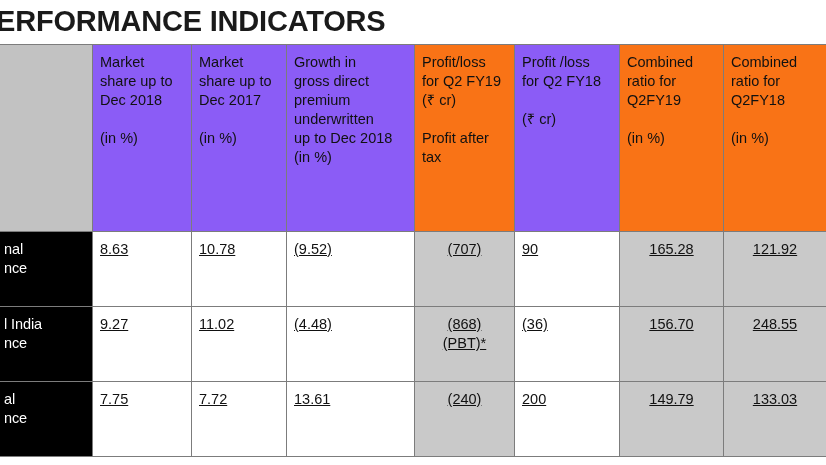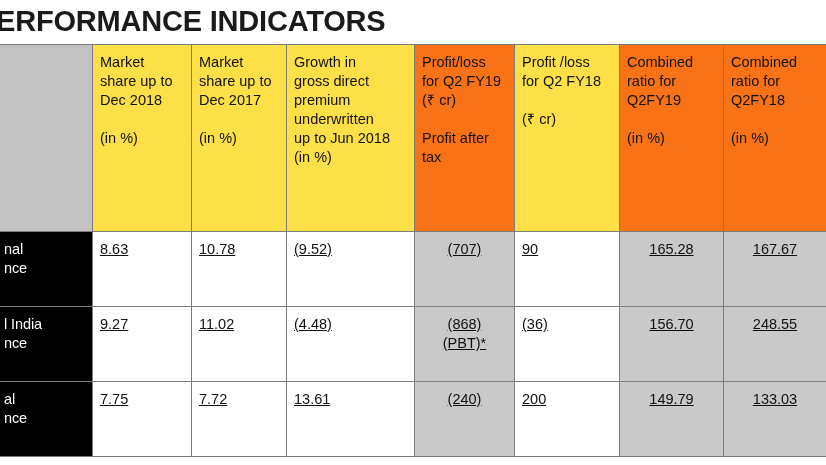"Market" thead td { background: #fde047 -> #8b5cf6 }
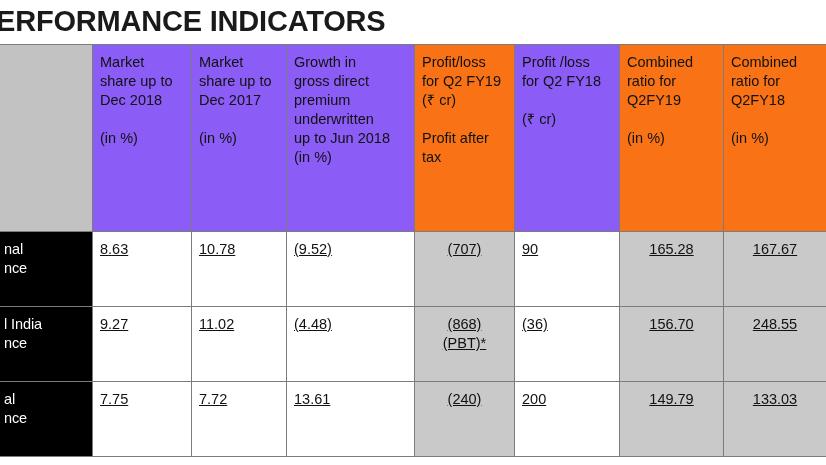"Growth in" span.hdrtext { text: Jun -> Dec }
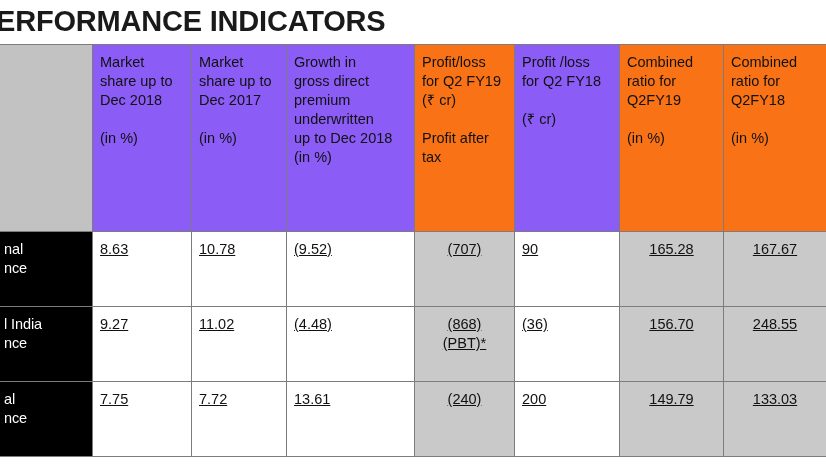"167.67" span.cellval { text: 167.67 -> 121.92 }
